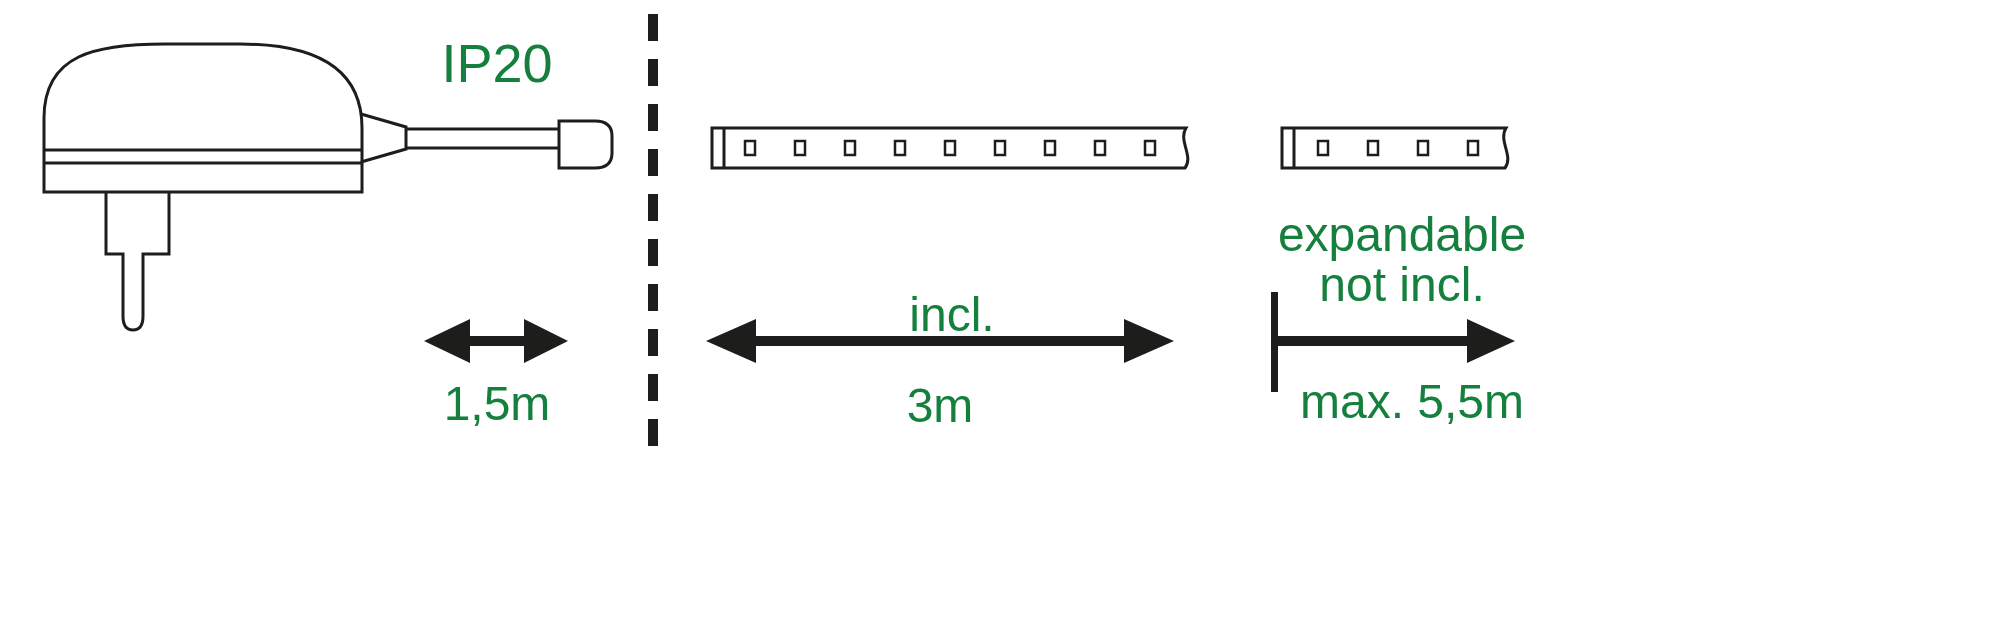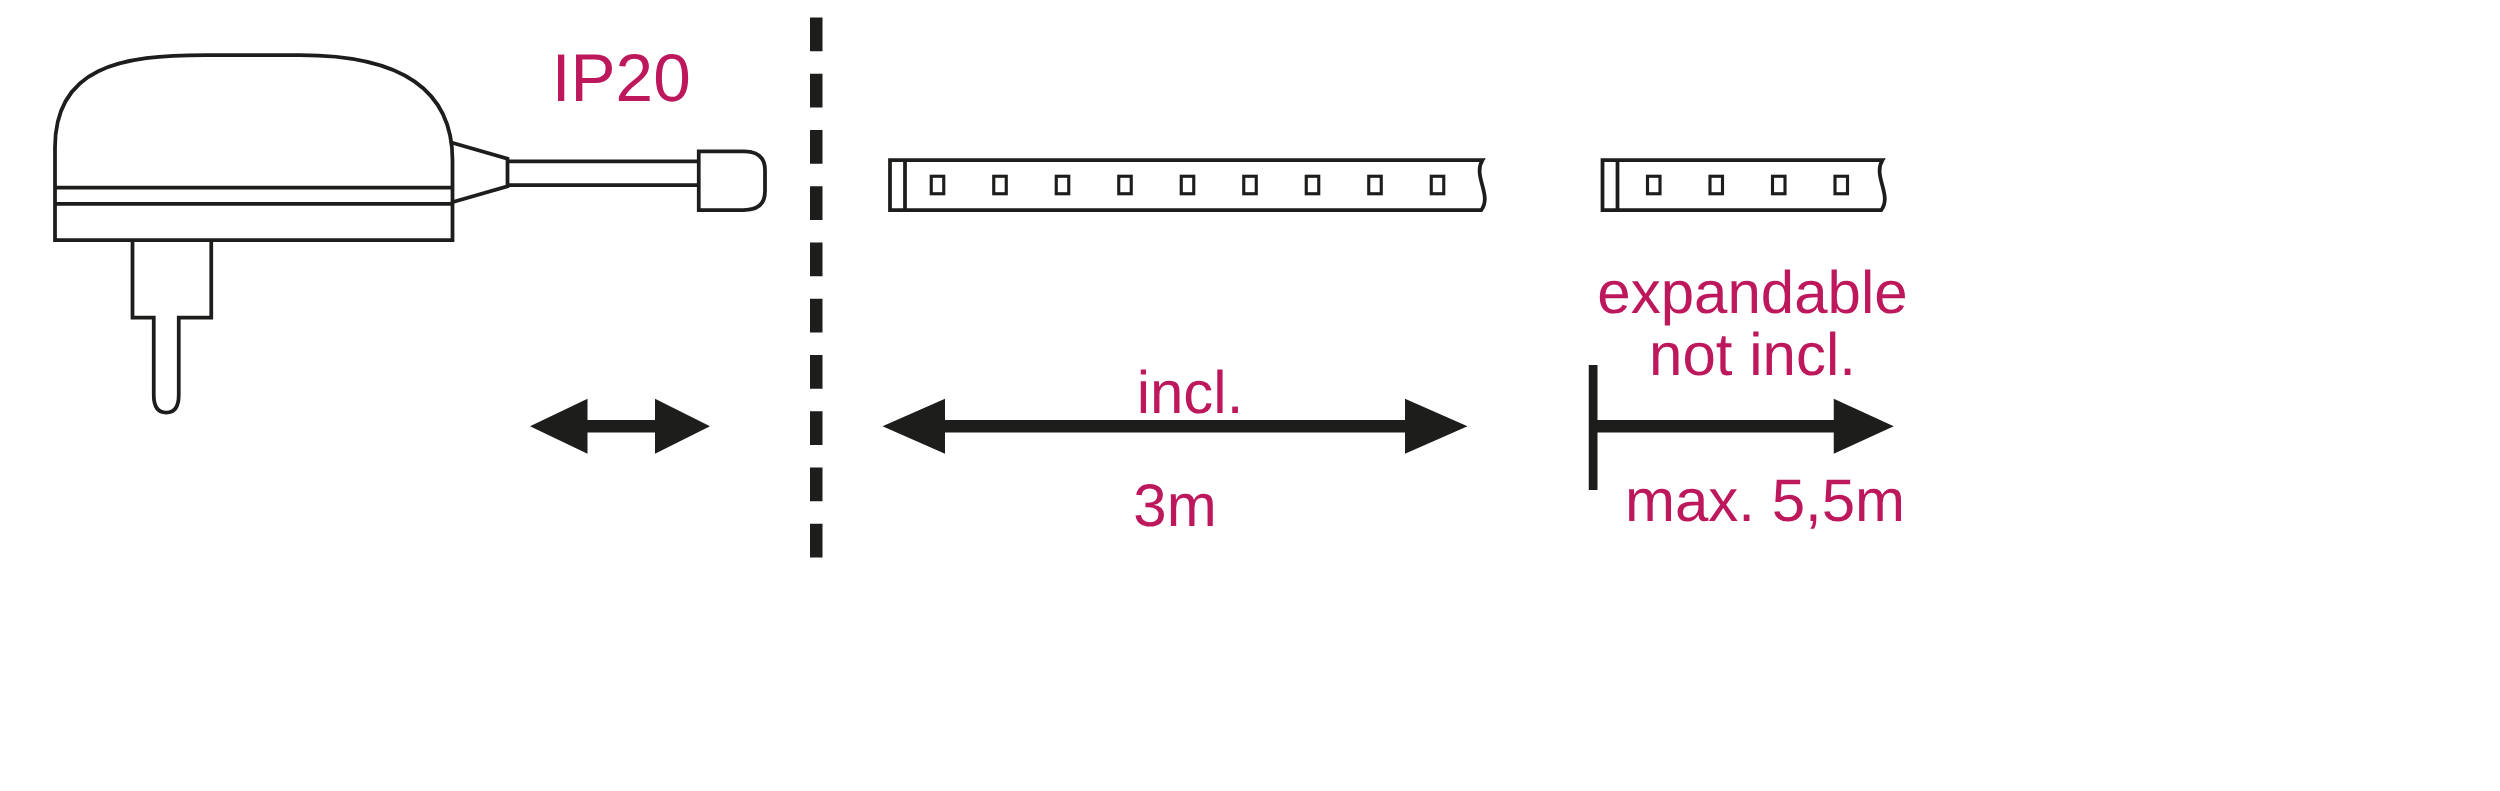"IP20" .label { color: #be185d -> #15803d }
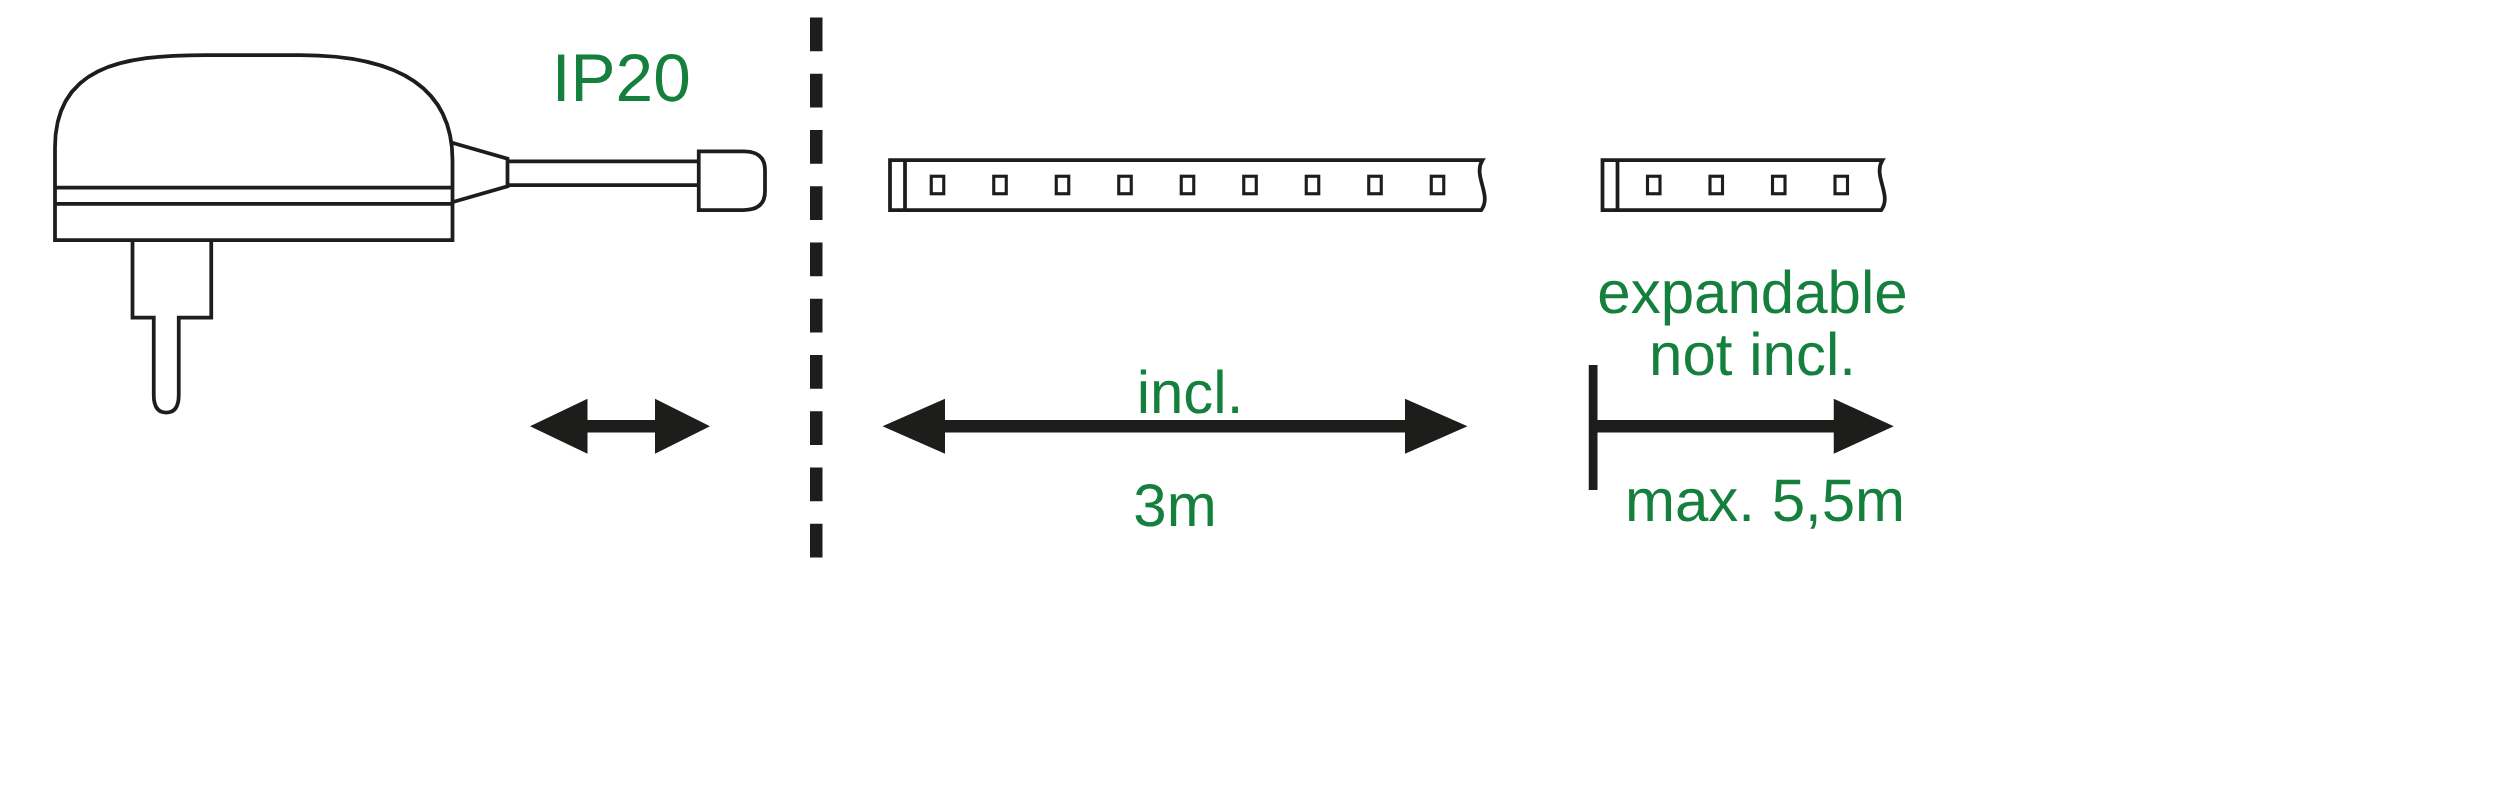"1,5m" div.label { html: none -> <div>1,5m</div> }
